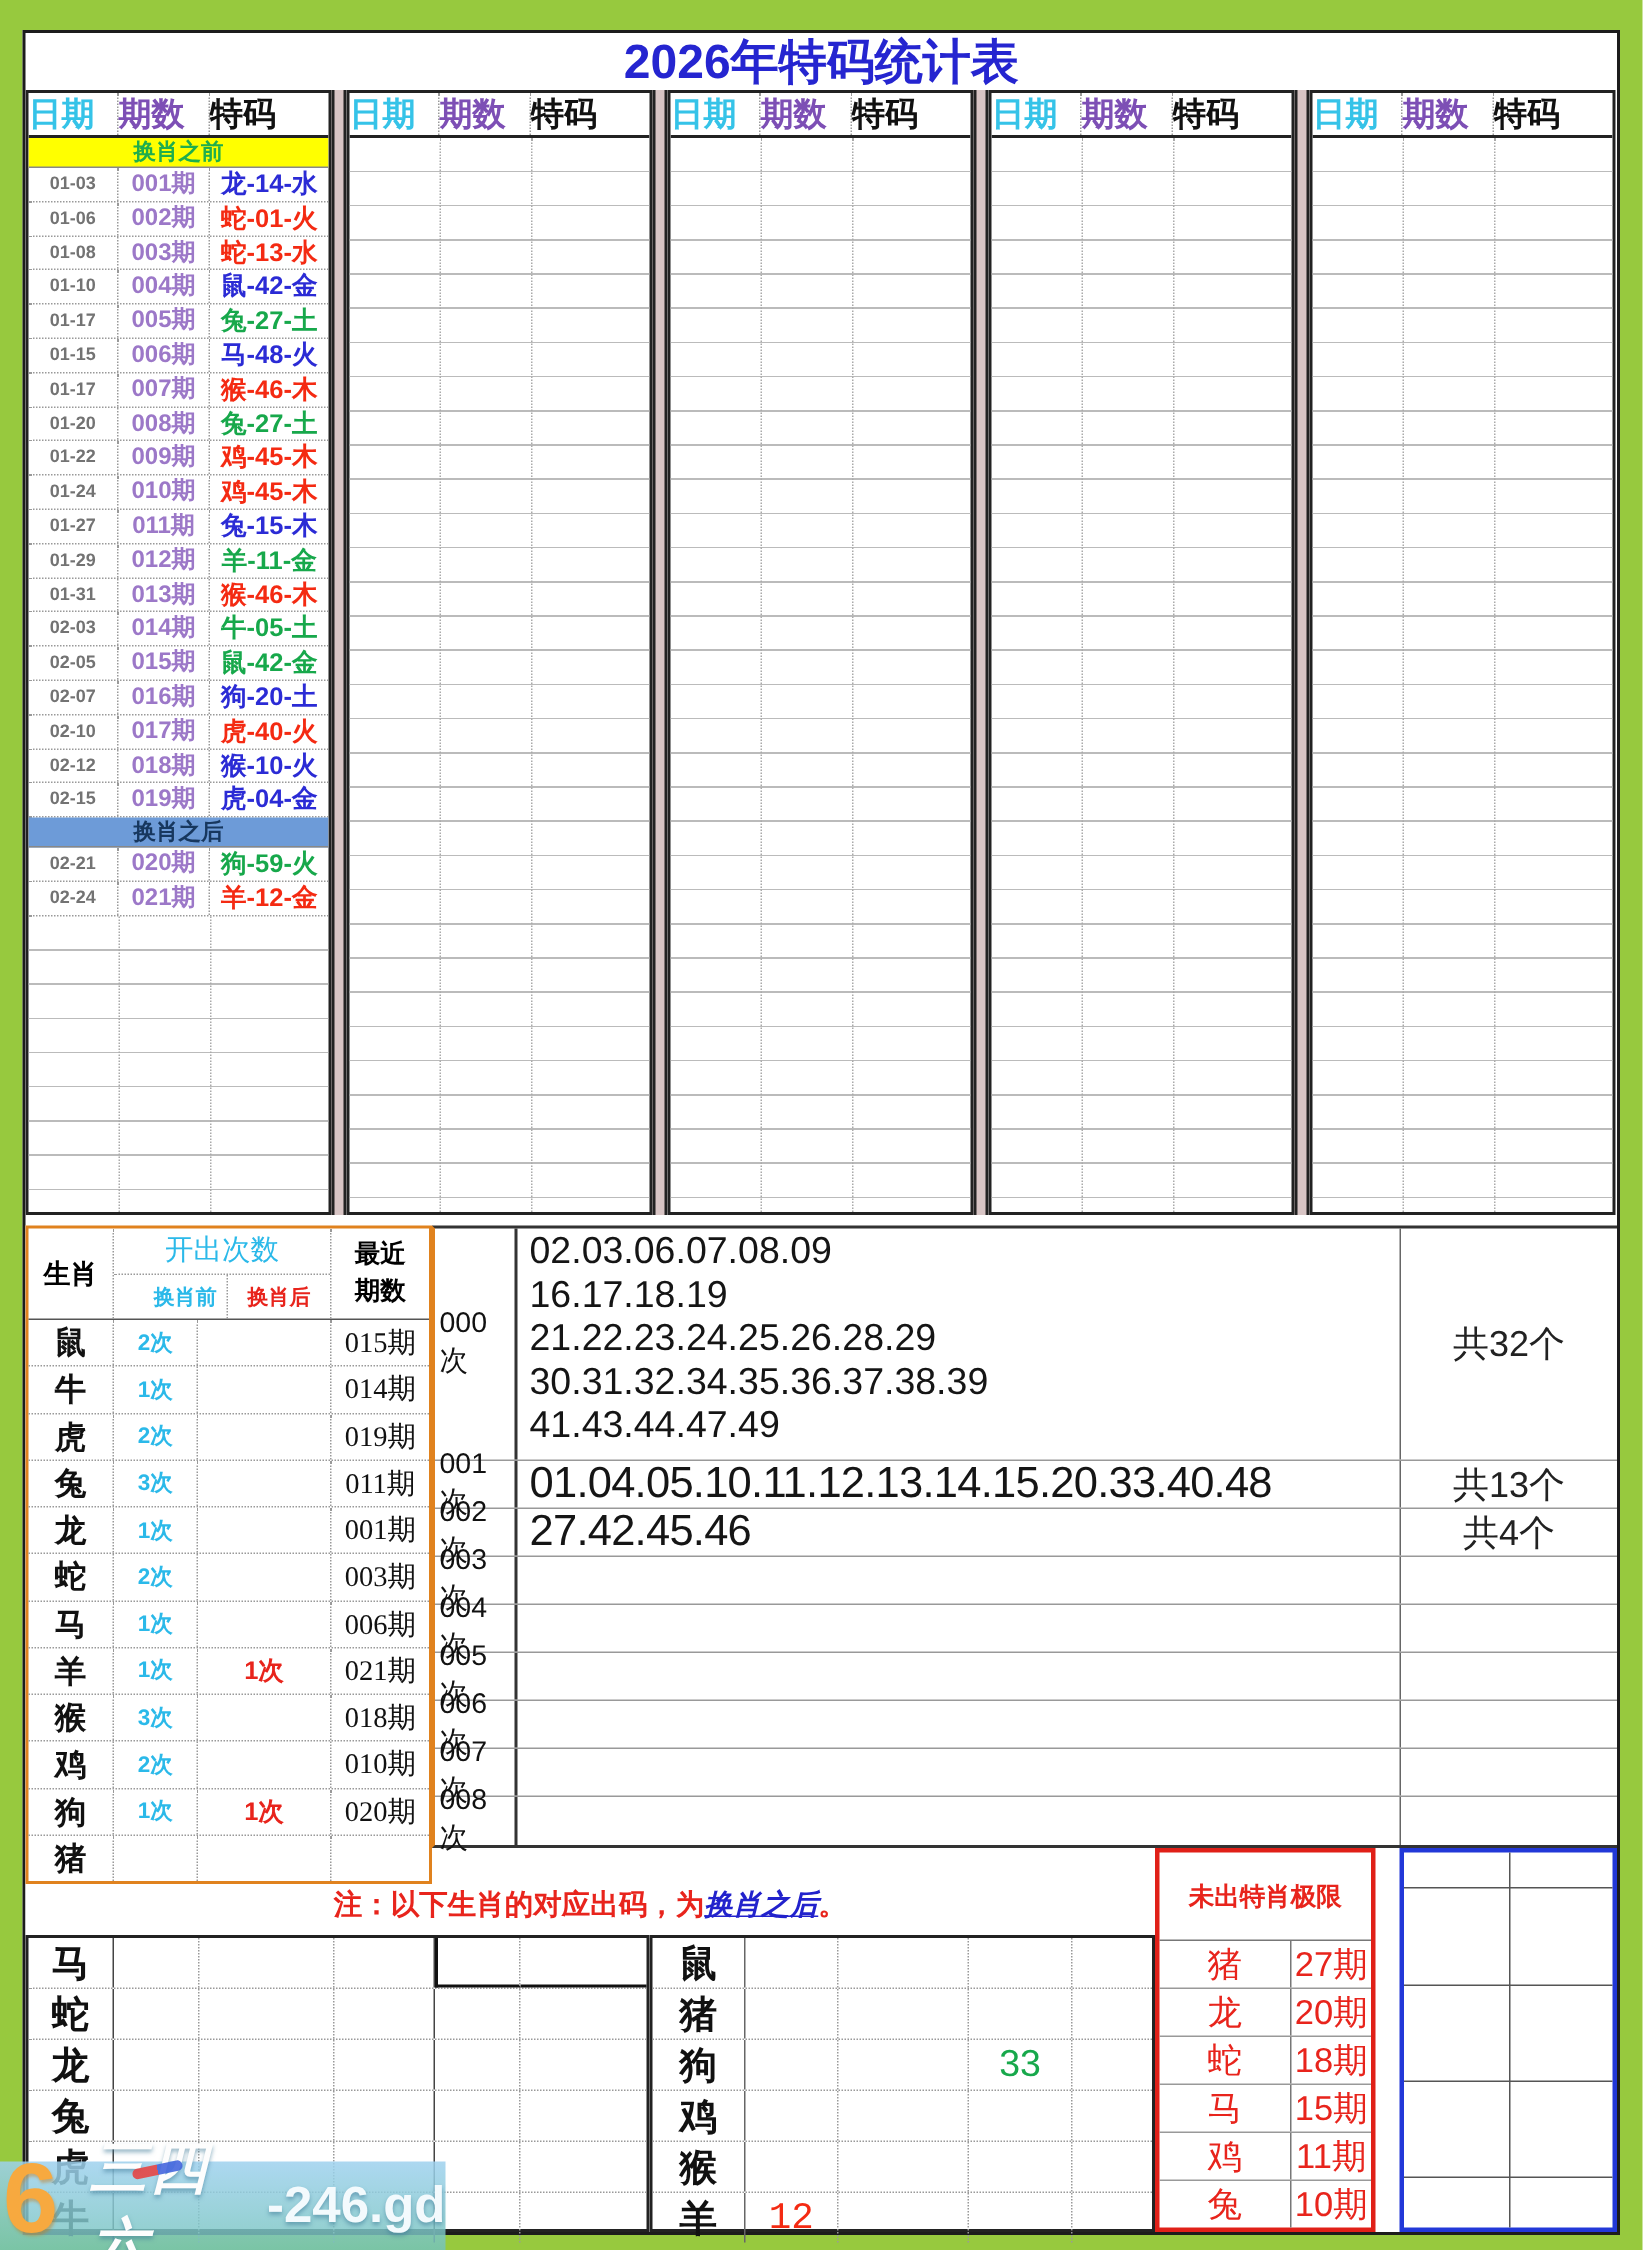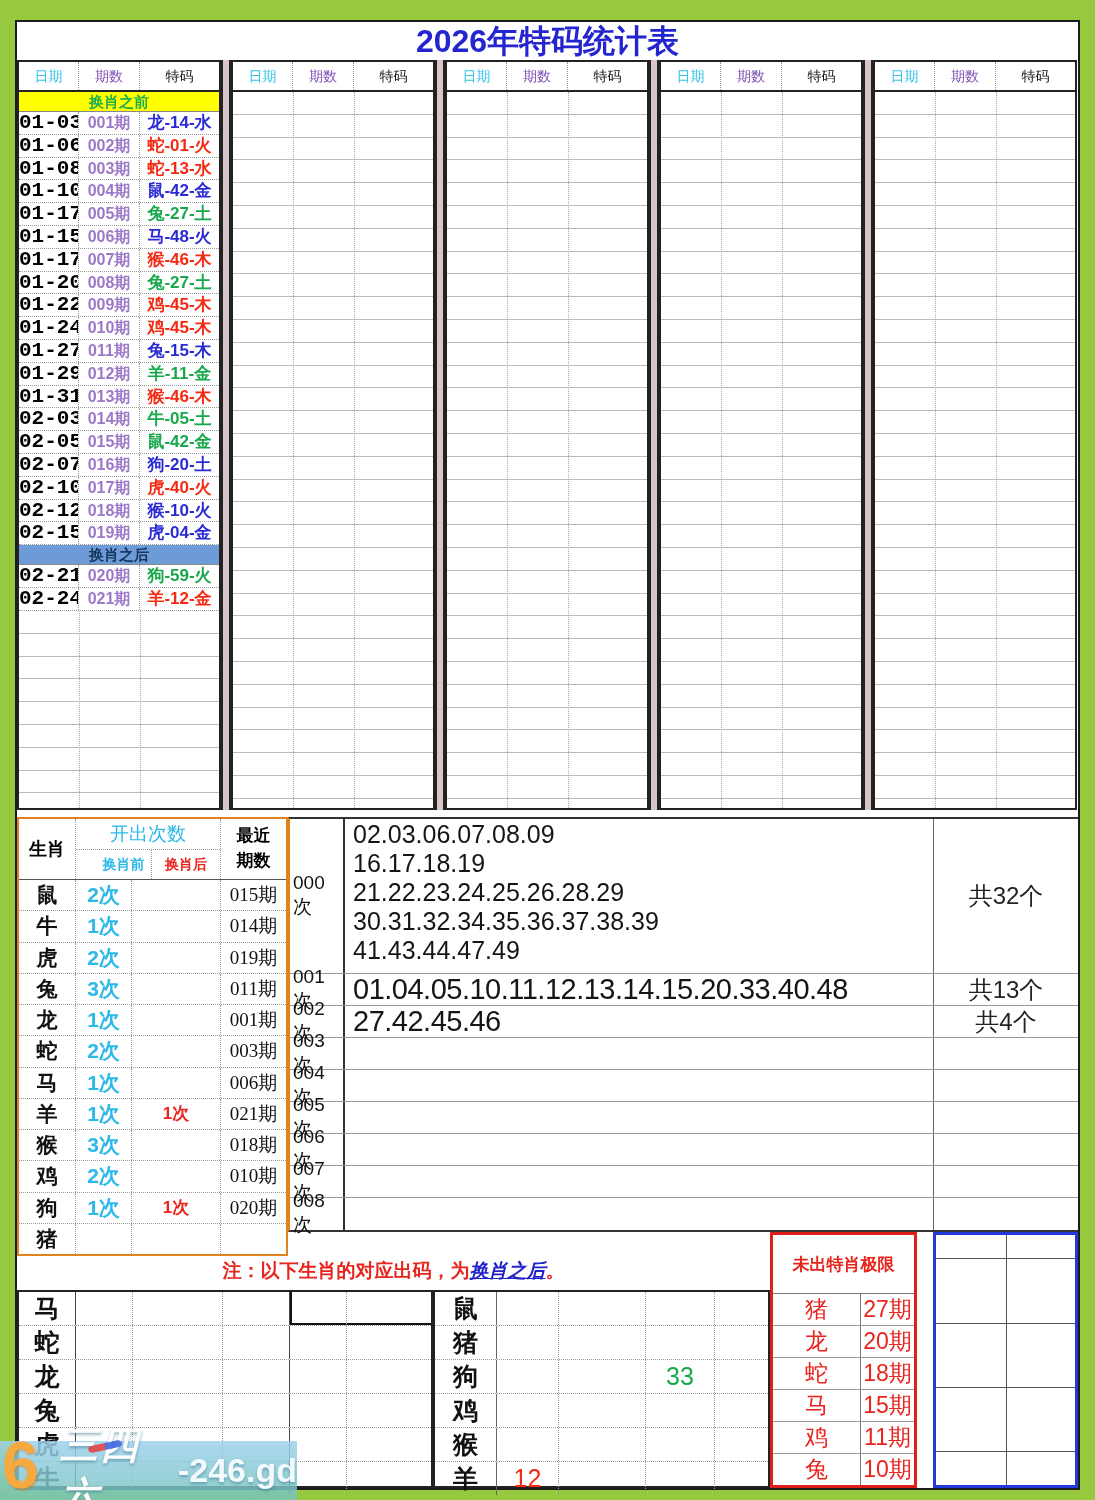"日期" .gh { font-size: 14px -> 22px; font-weight: normal -> bold; text-align: center -> none }
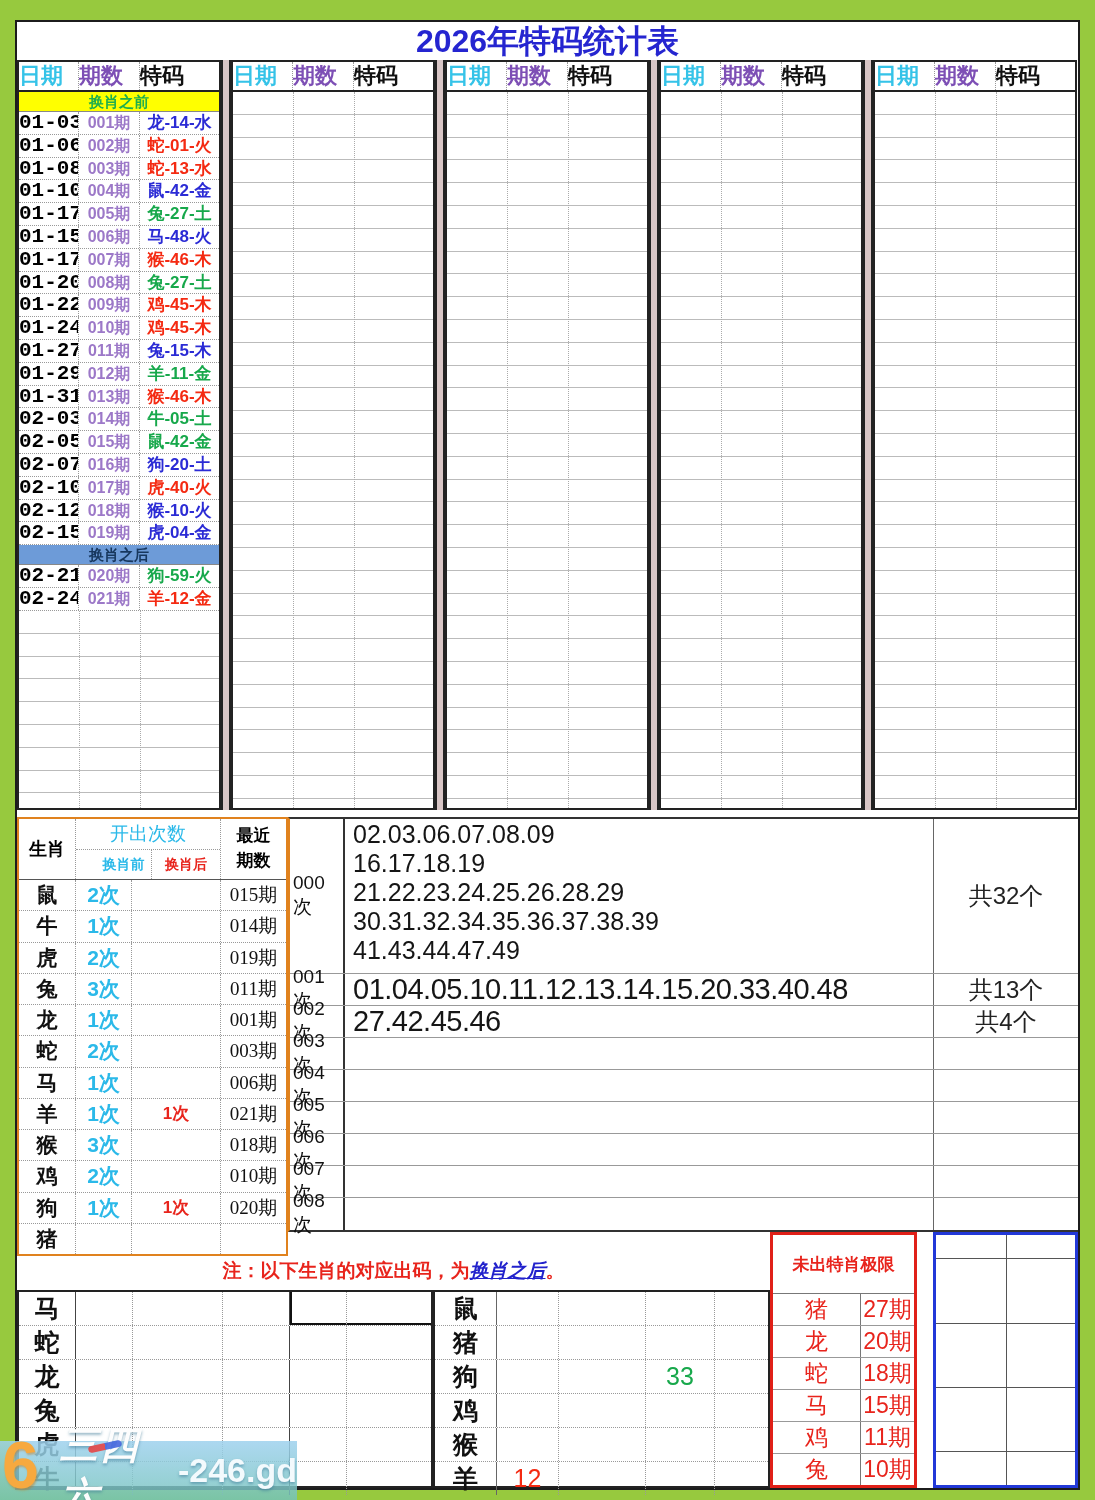"01-03" .gc.date { color: #000000 -> #737373; font-family: Liberation Mono, monospace -> none; font-size: 21px -> 12px }
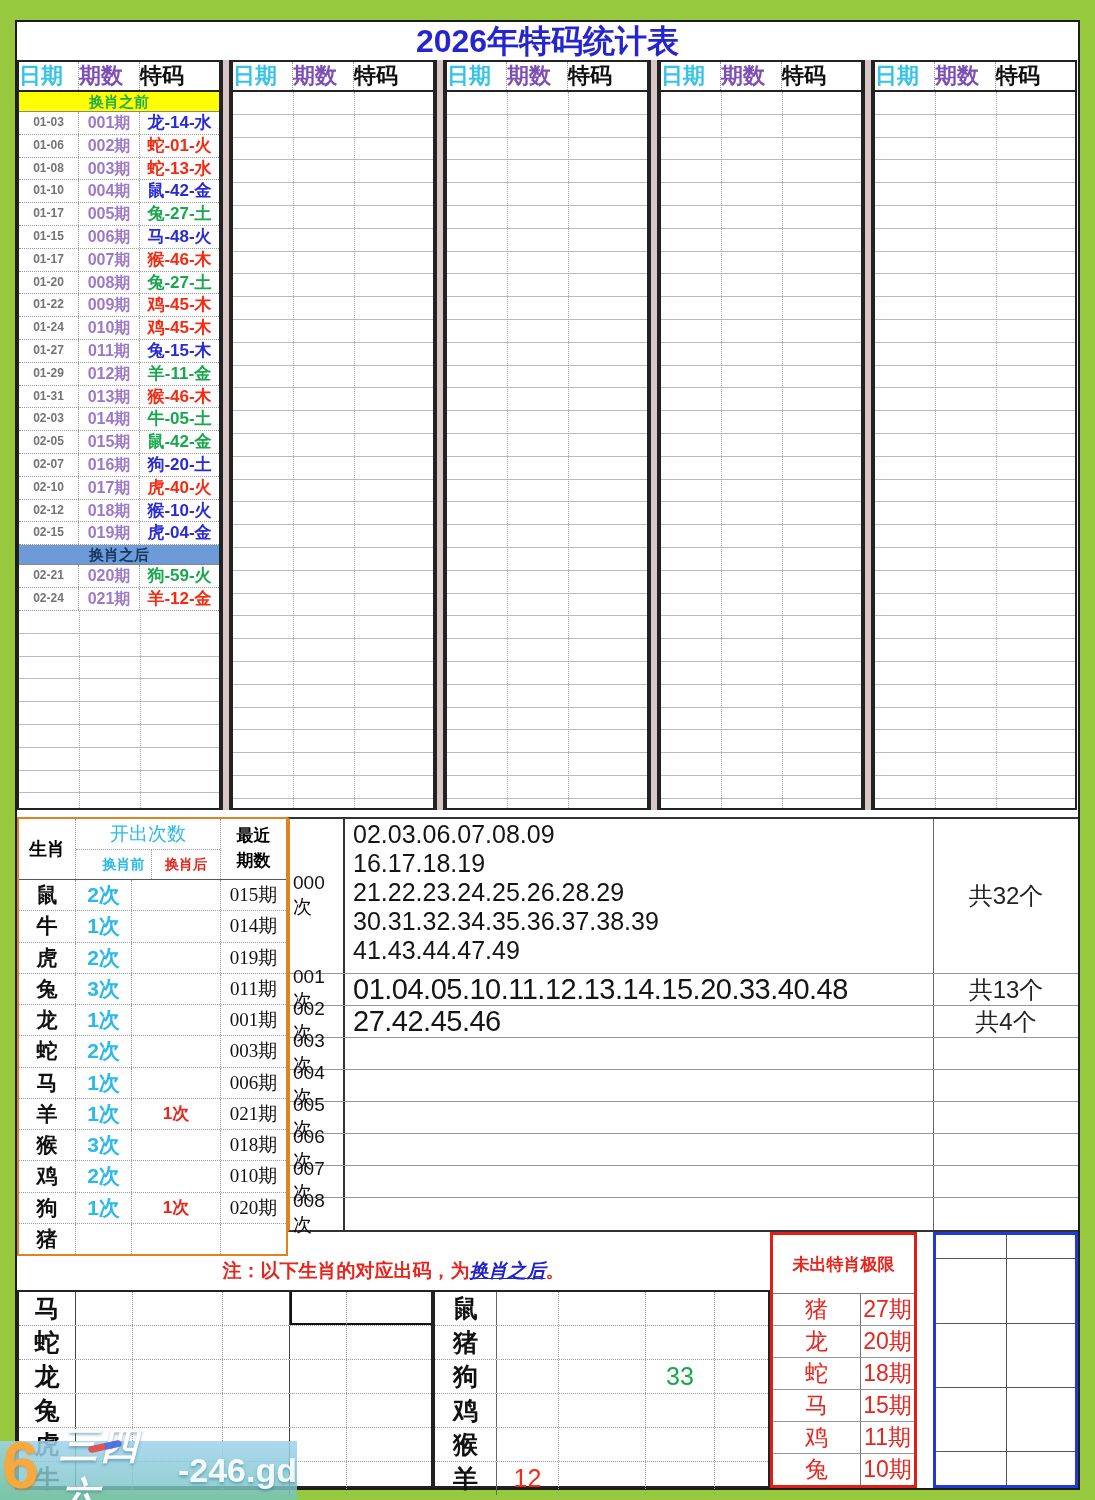"2次" .zc.before { font-size: 21px -> 15px }
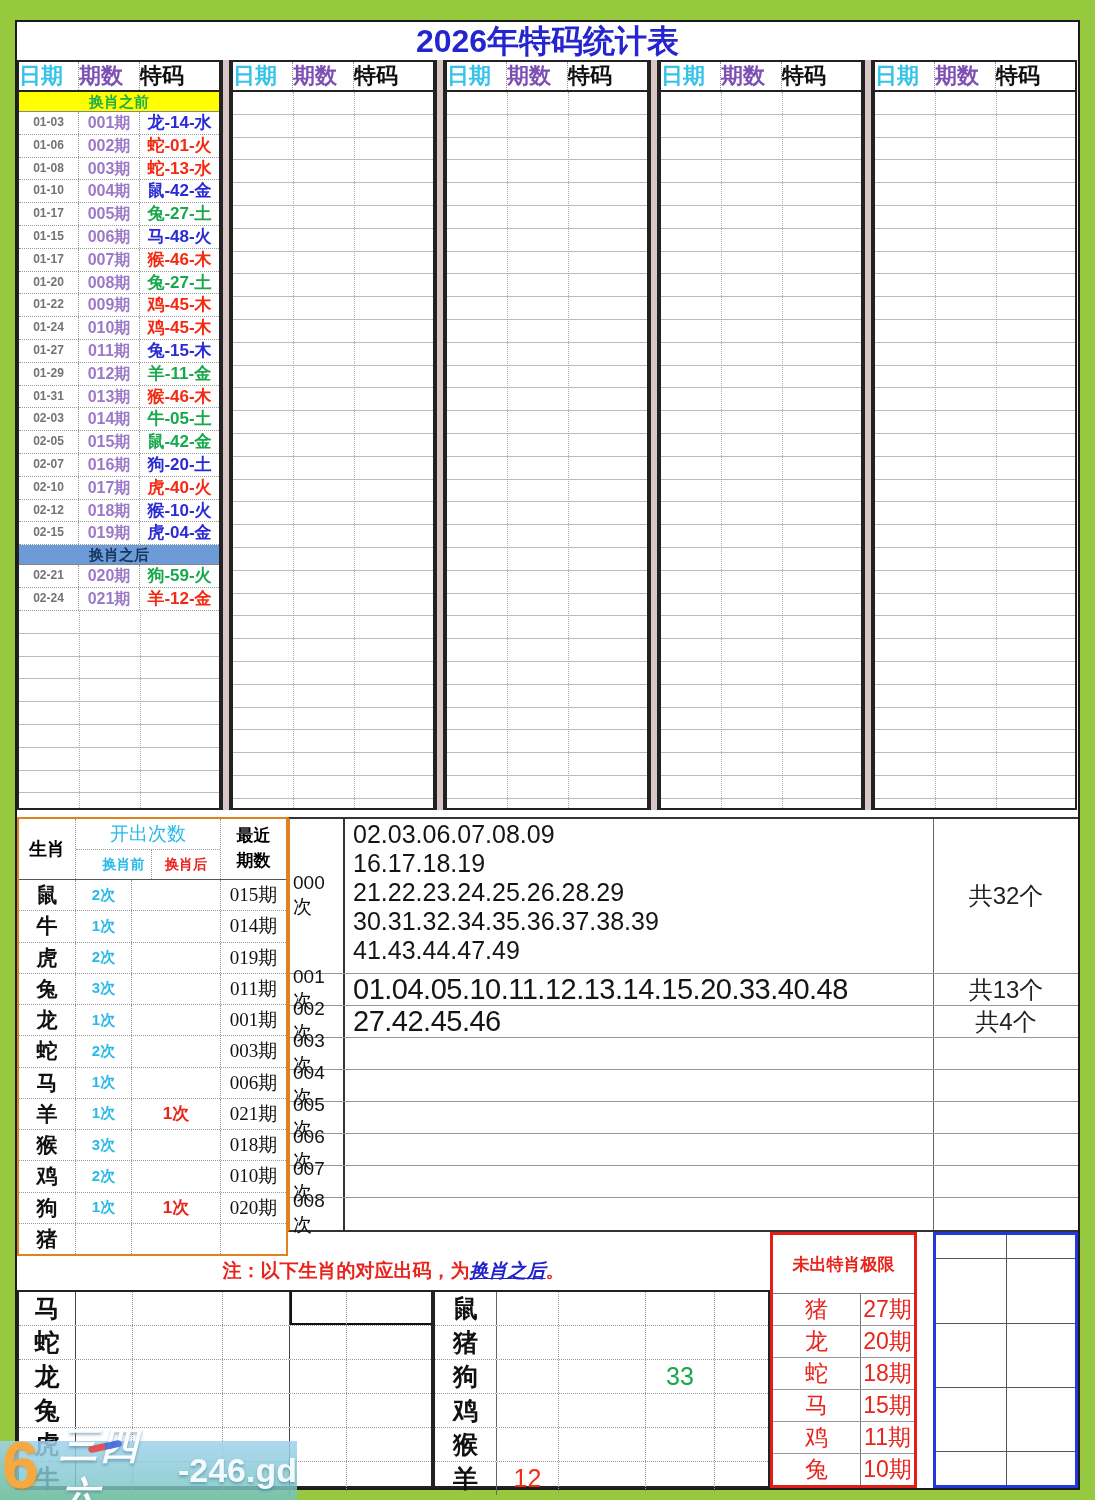"12" .bmid .bc:nth-child(2) { font-family: none -> Liberation Mono, monospace }
